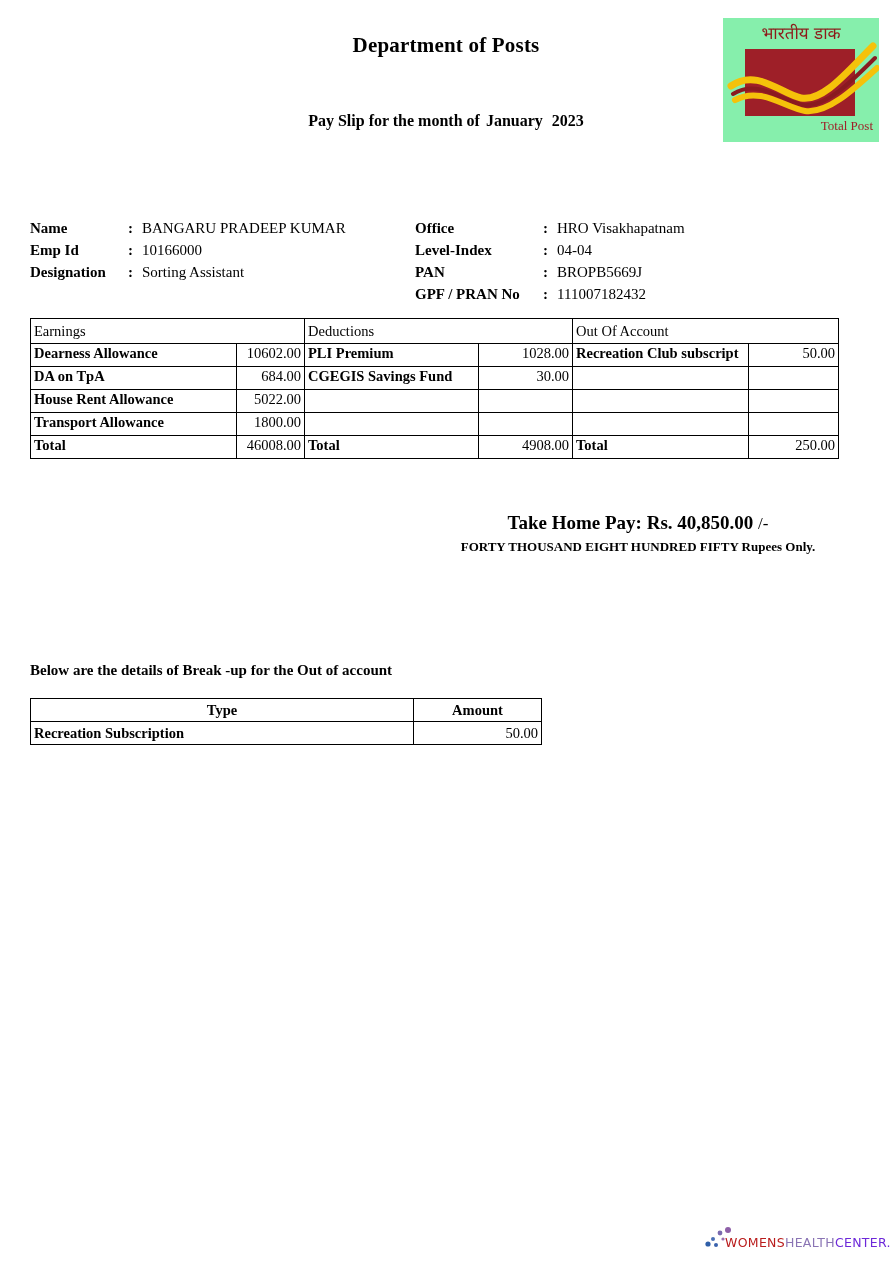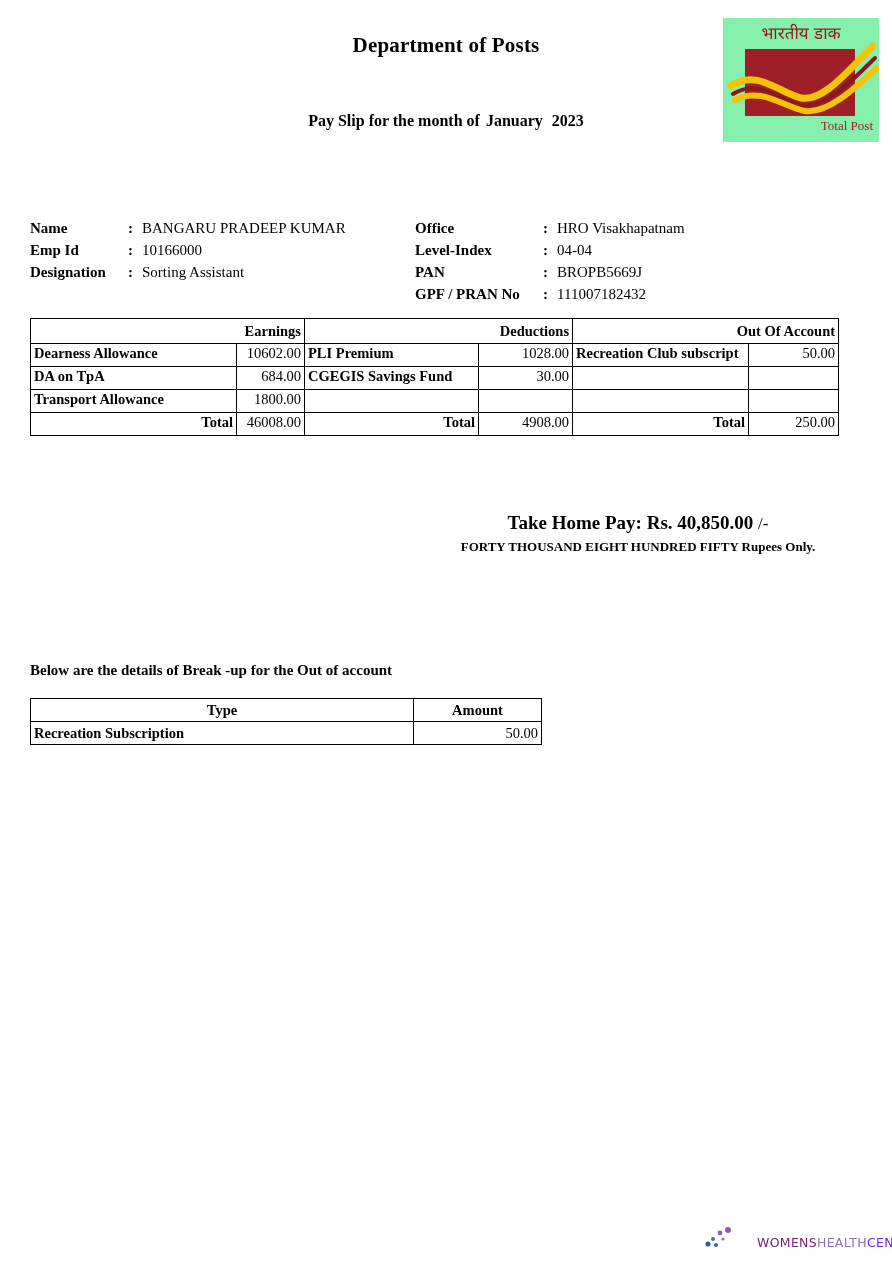"Earnings" table.pay-table th { font-weight: bold -> normal; text-align: right -> left }
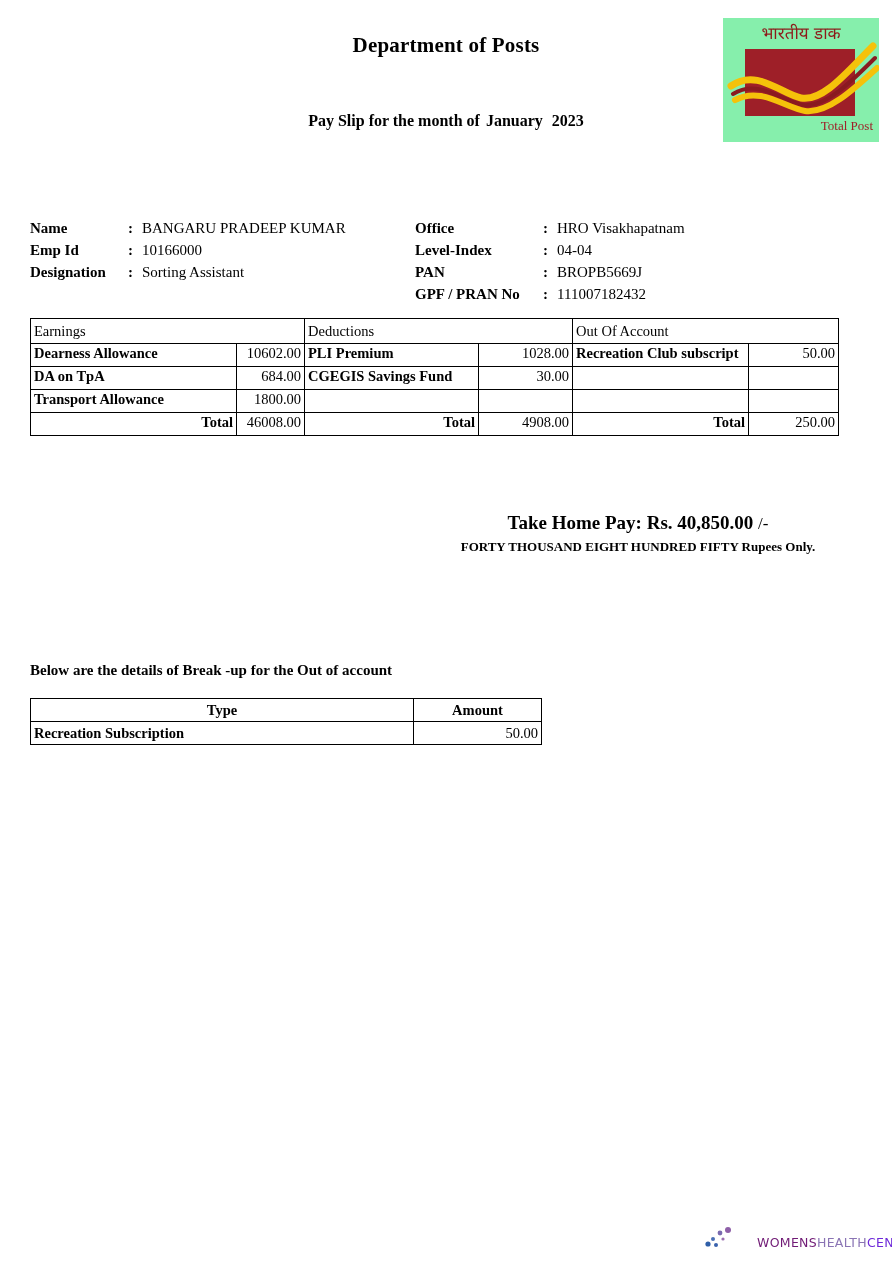"House Rent Allowance" tr { html: none -> <tr> <td>House Rent Allowance</td> <td>5022.00</td> <td></td> <td></td> <td></td> <td></td> </tr> }
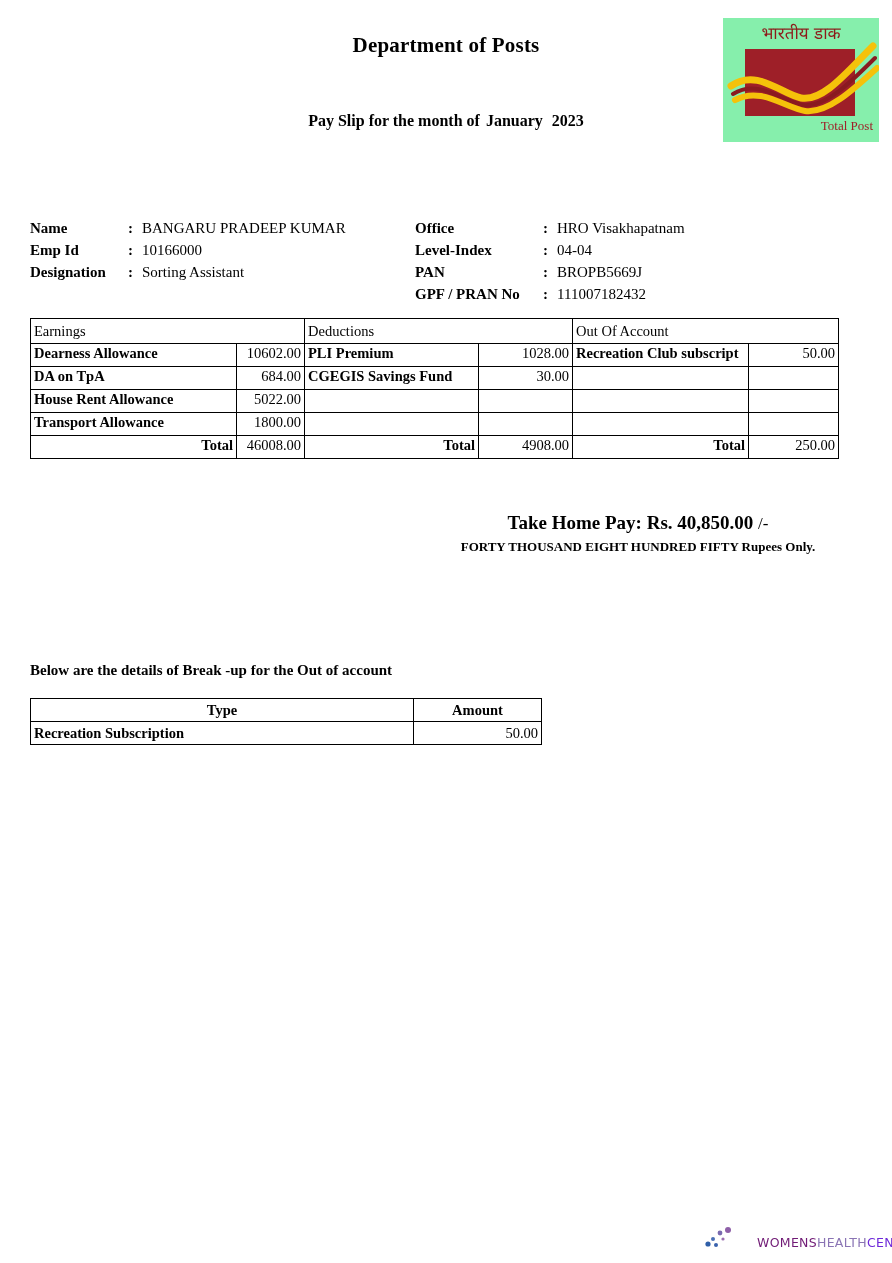"Total" .row-total .c-desc { text-align: right -> left }
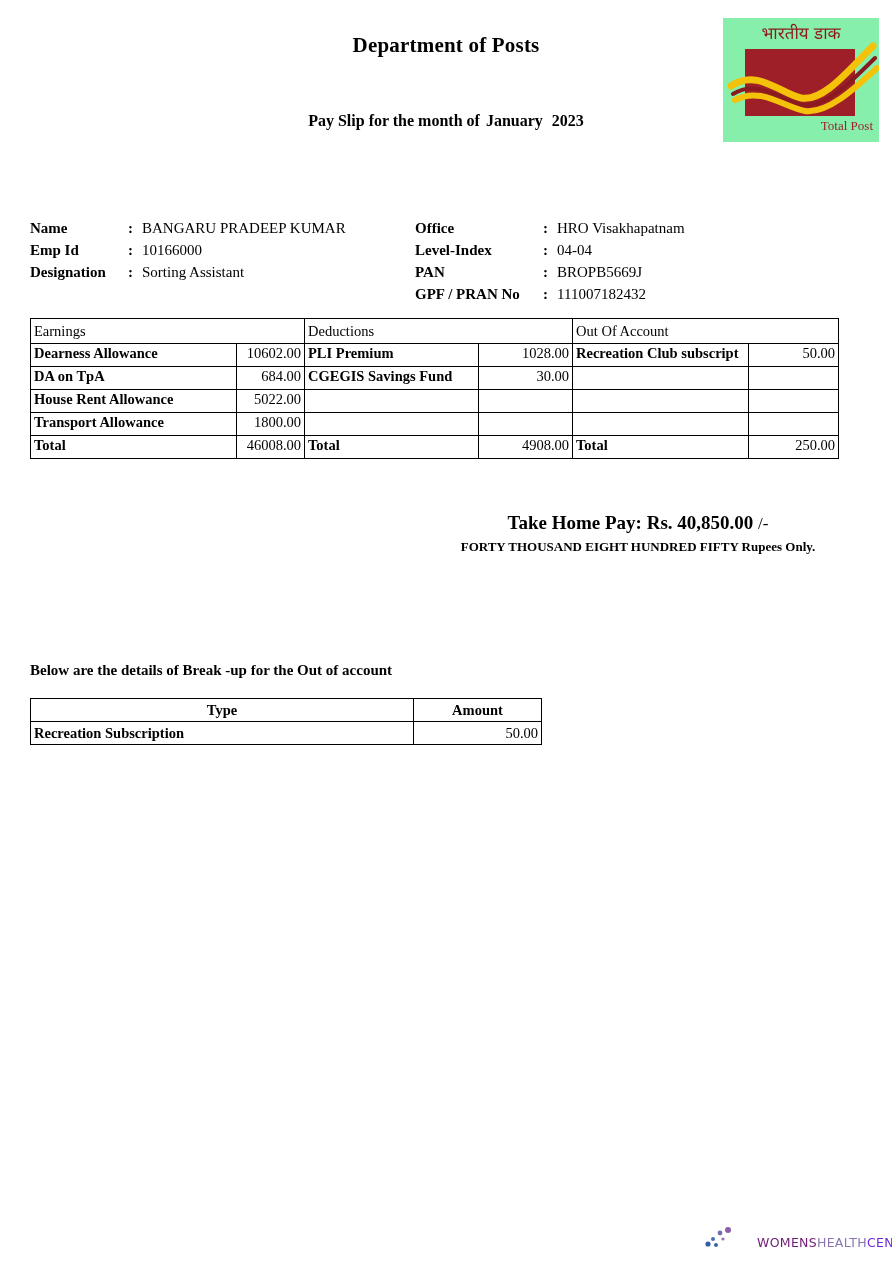"WOMENS" .fl-a { color: #701a75 -> #b91c1c; margin-left: 32px -> none }
